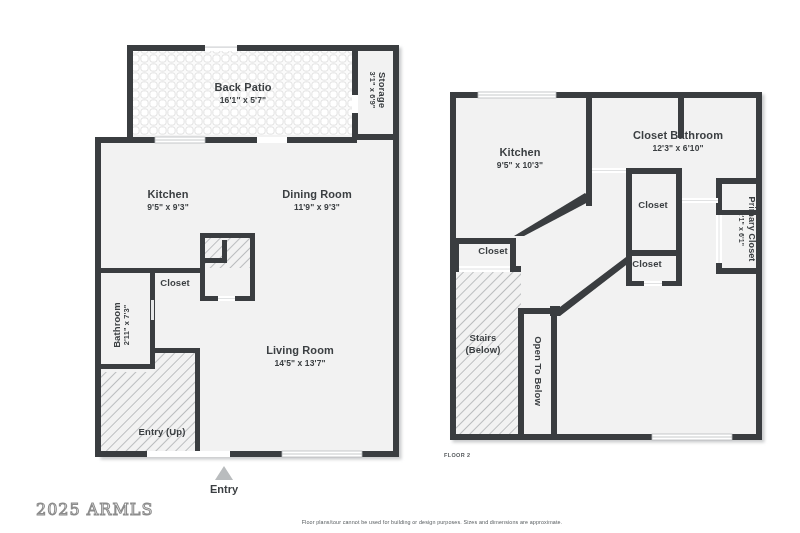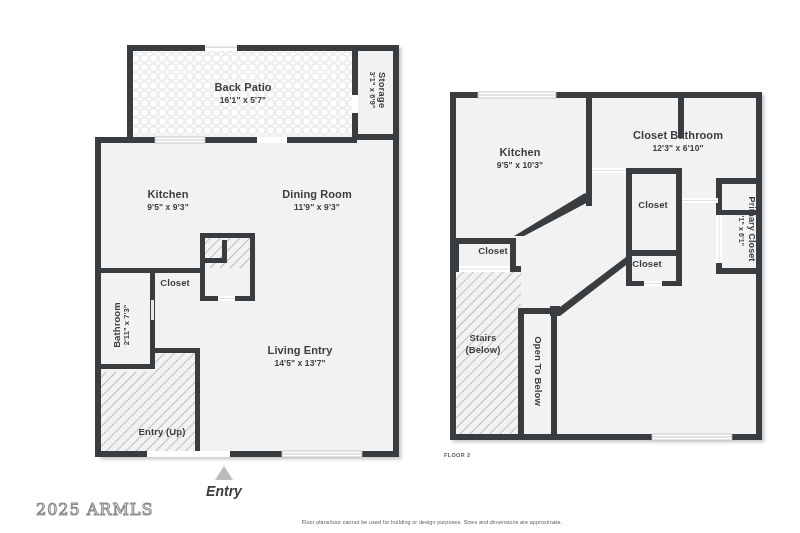"Living Entry" span.nm { text: Entry -> Room }
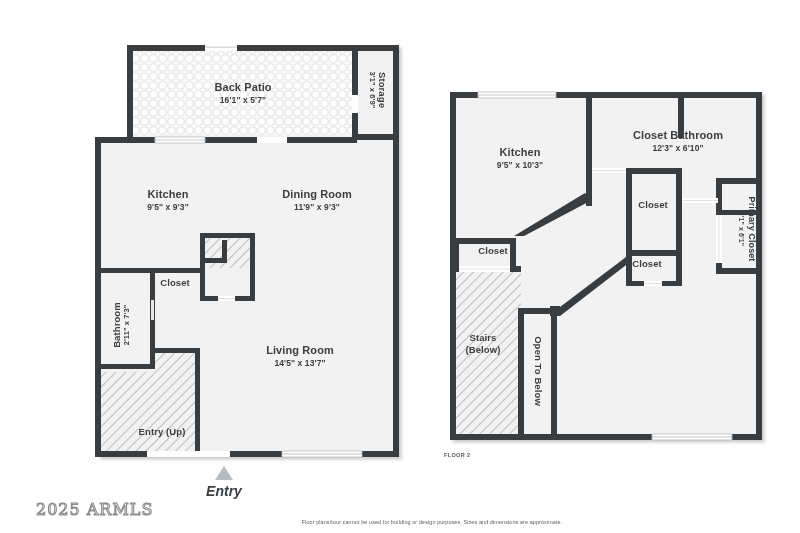"Entry" #entry-label { font-size: 14px -> 11px; font-style: italic -> none }
